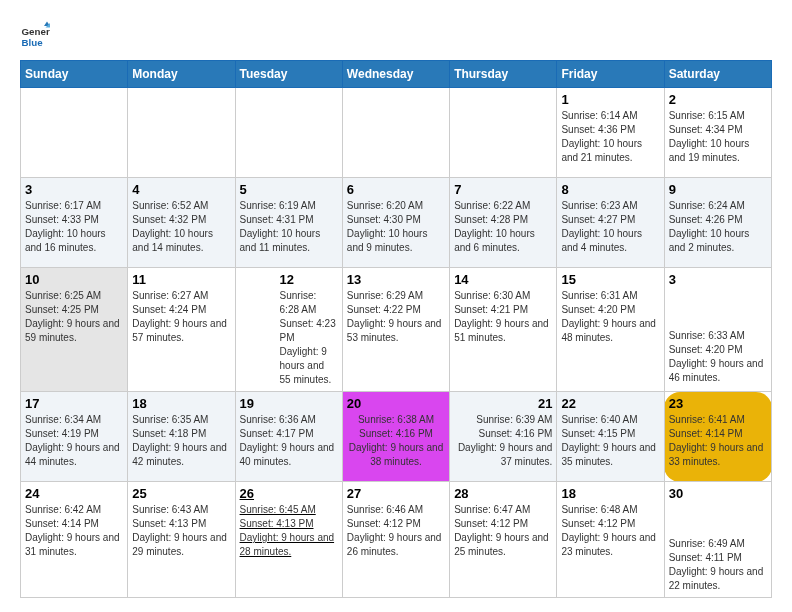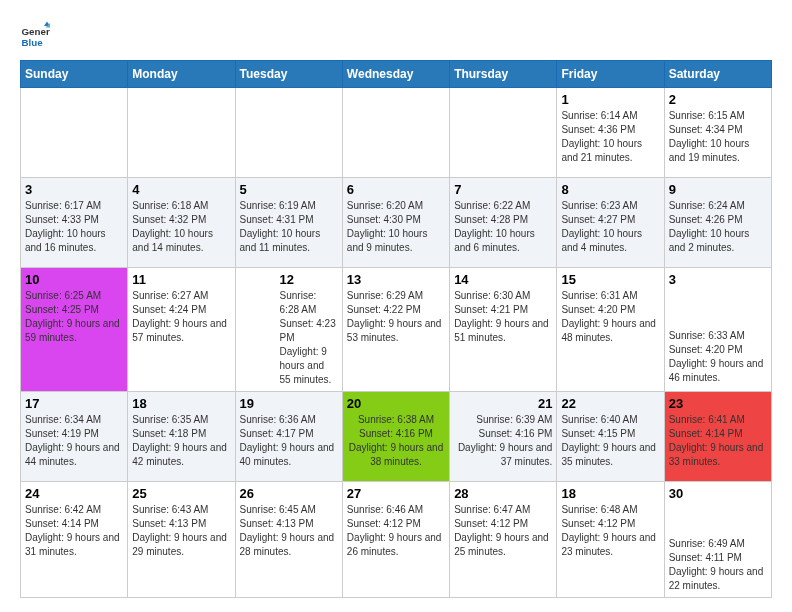"Sunrise: 6:18 AM" div.day-info { text: 6:18 -> 6:52 }
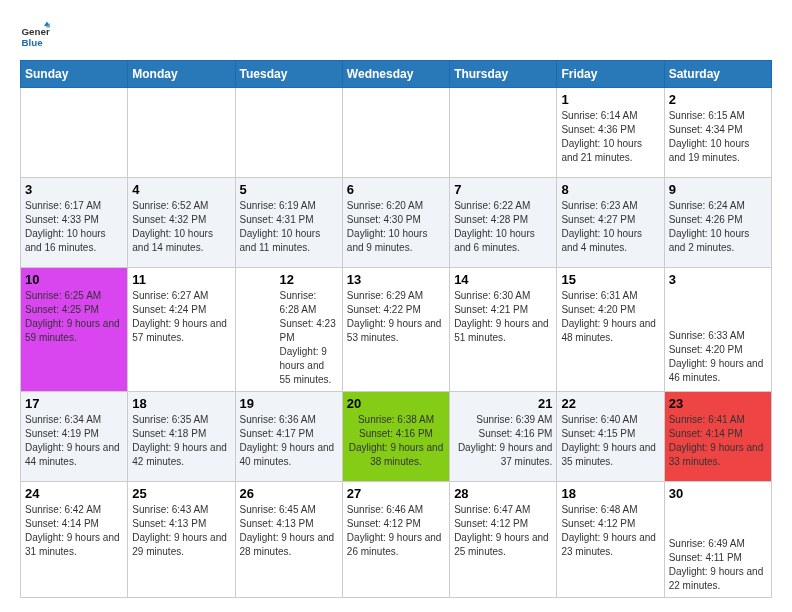"10" td { background: #d946ef -> #e5e5e5 }
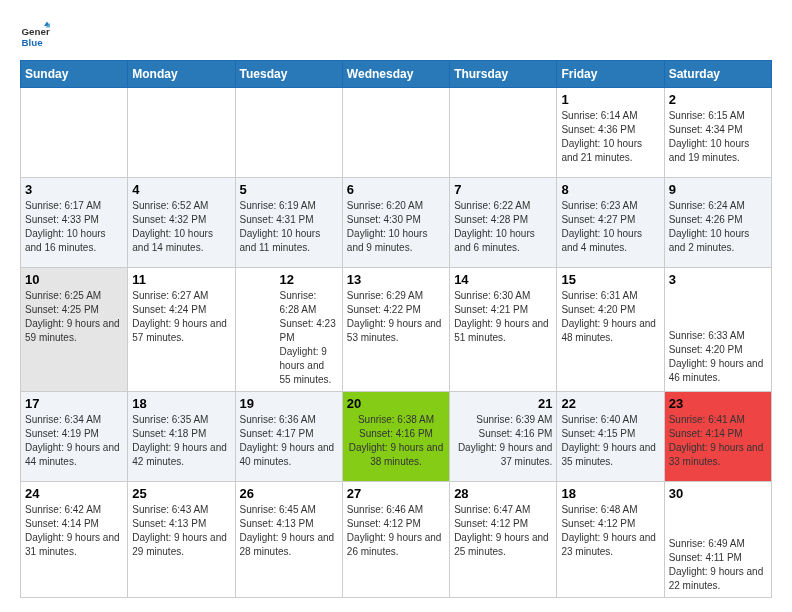"20" td { background: #84cc16 -> #d946ef }
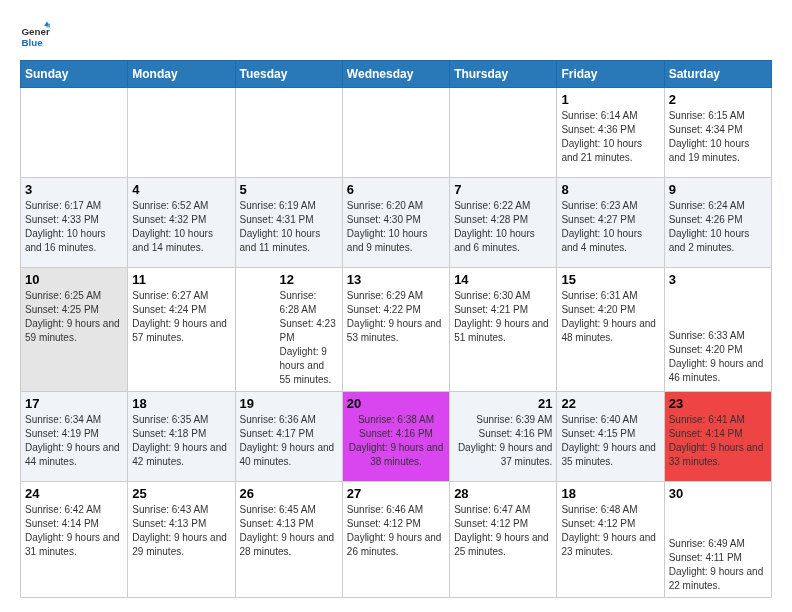"23" td { background: #ef4444 -> #eab308; border-radius: none -> 16px }
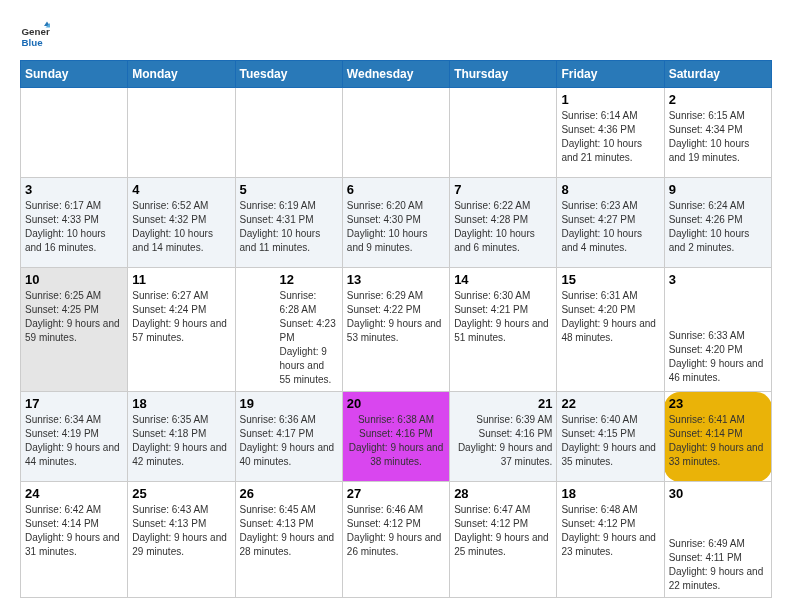"26" td { text-decoration: none -> underline }
